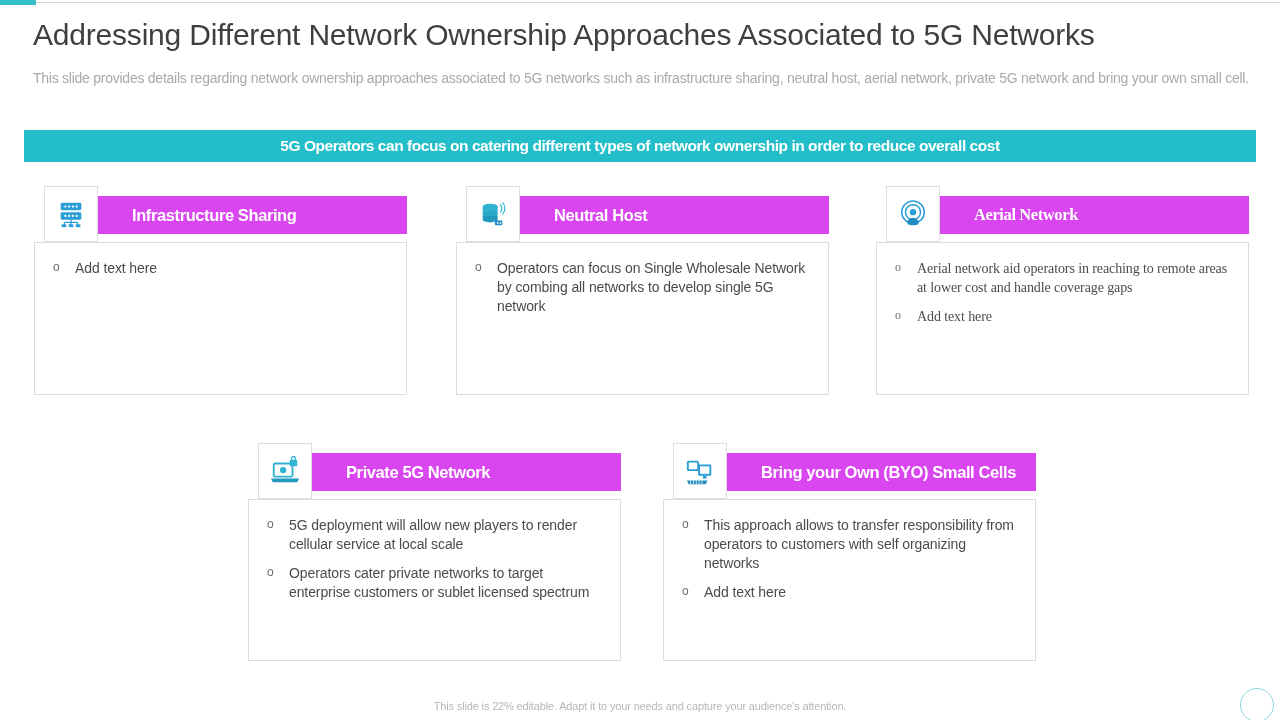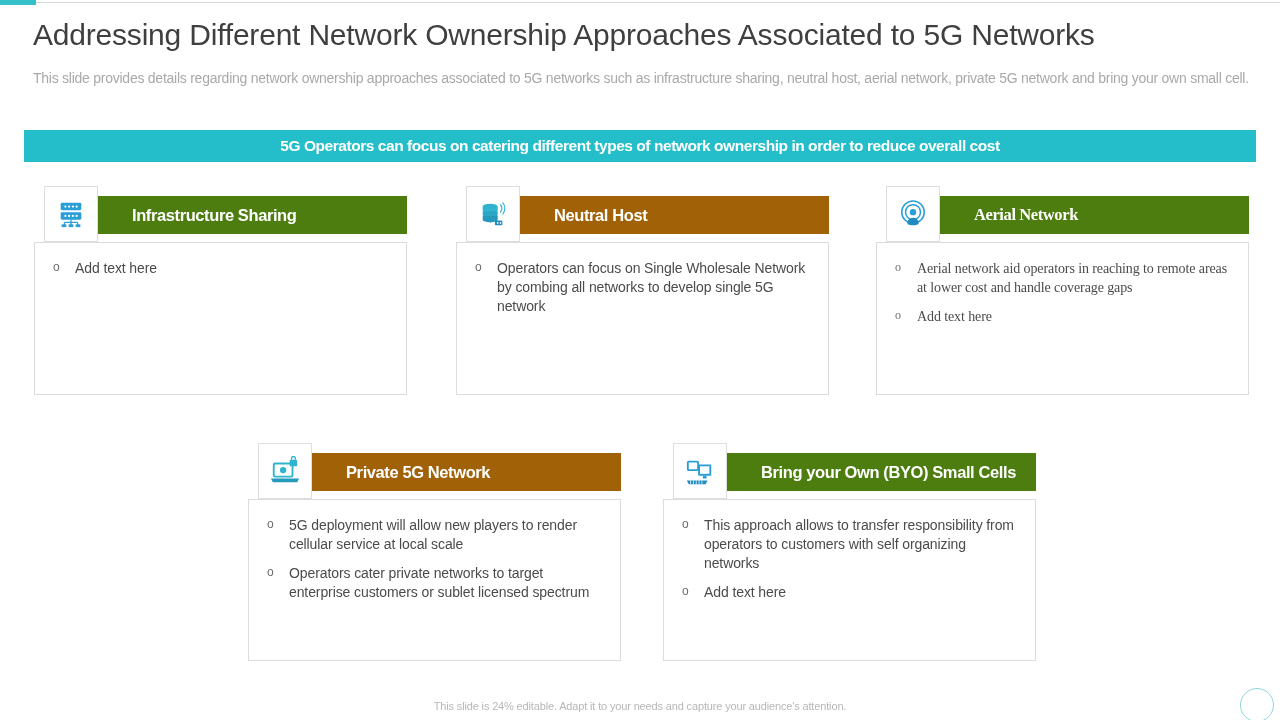"Infrastructure Sharing" .blue { background: #4d7c0f -> #d946ef }
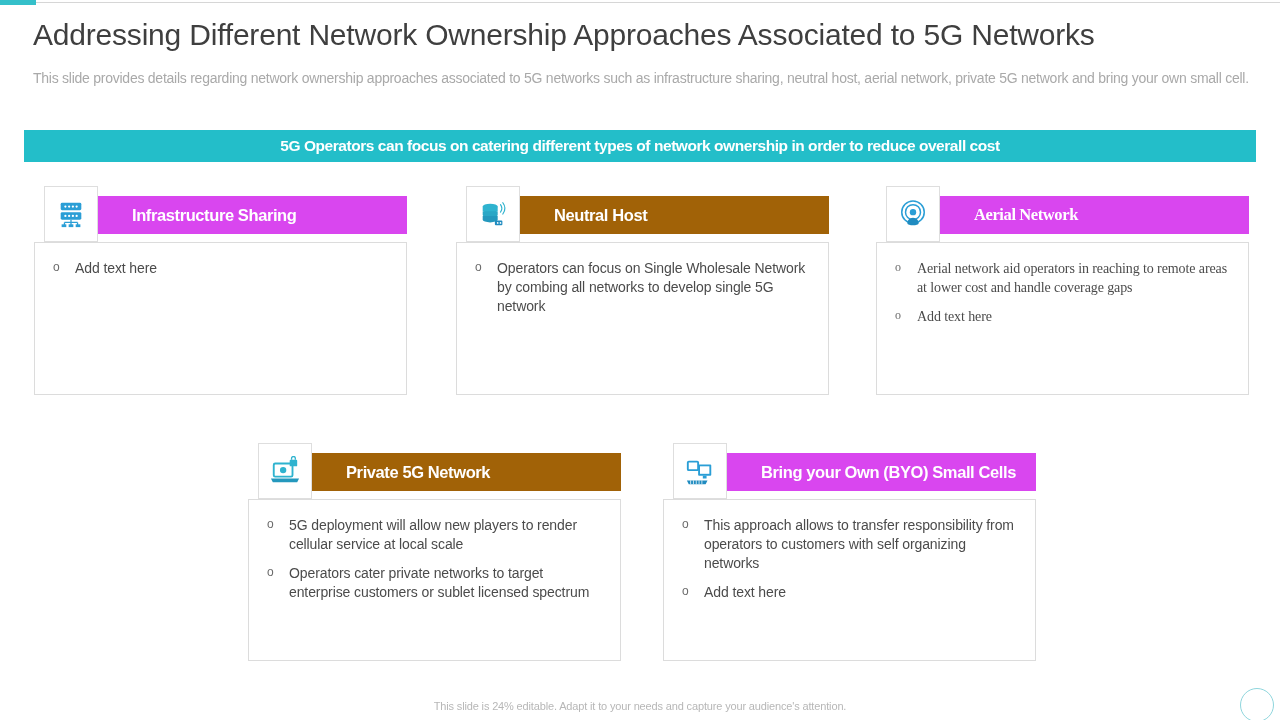"Neutral Host" .teal { background: #a16207 -> #d946ef }
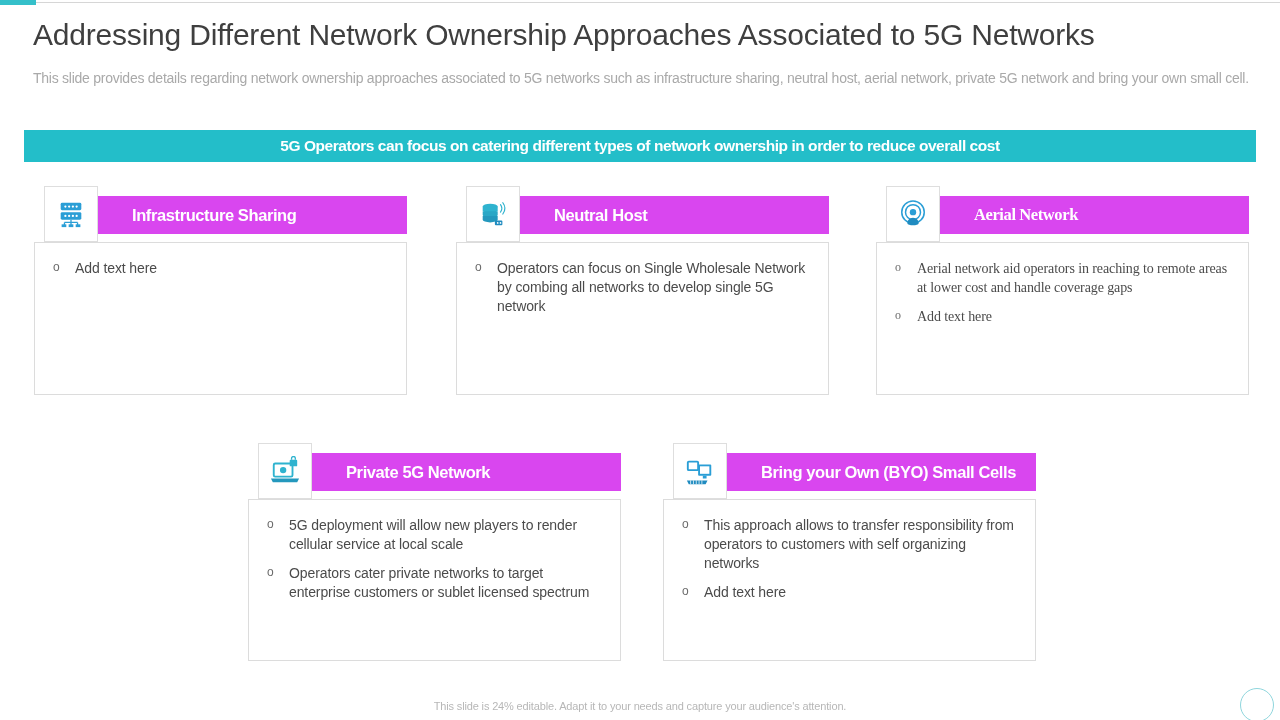"This slide is 24% editable." div.footer { text: 24% -> 22% }
